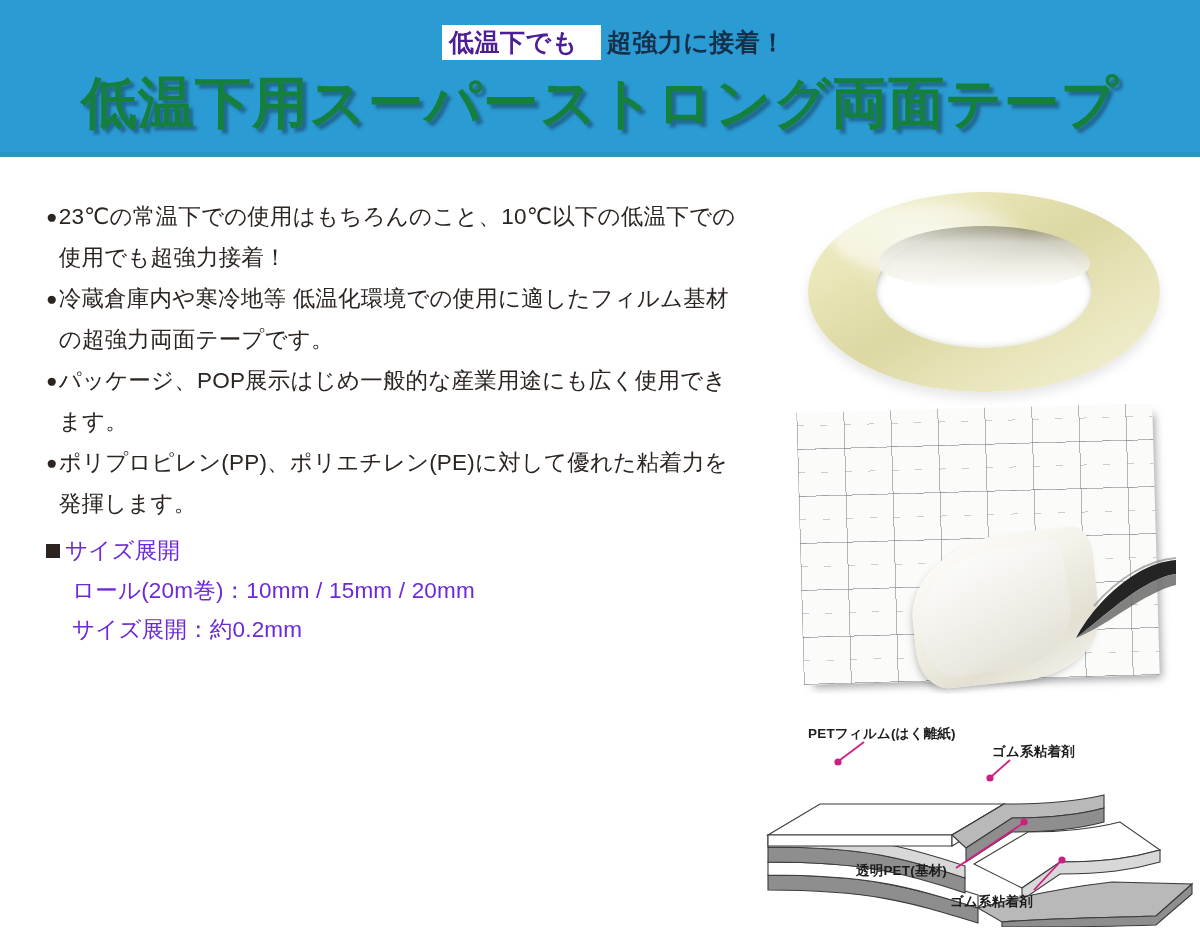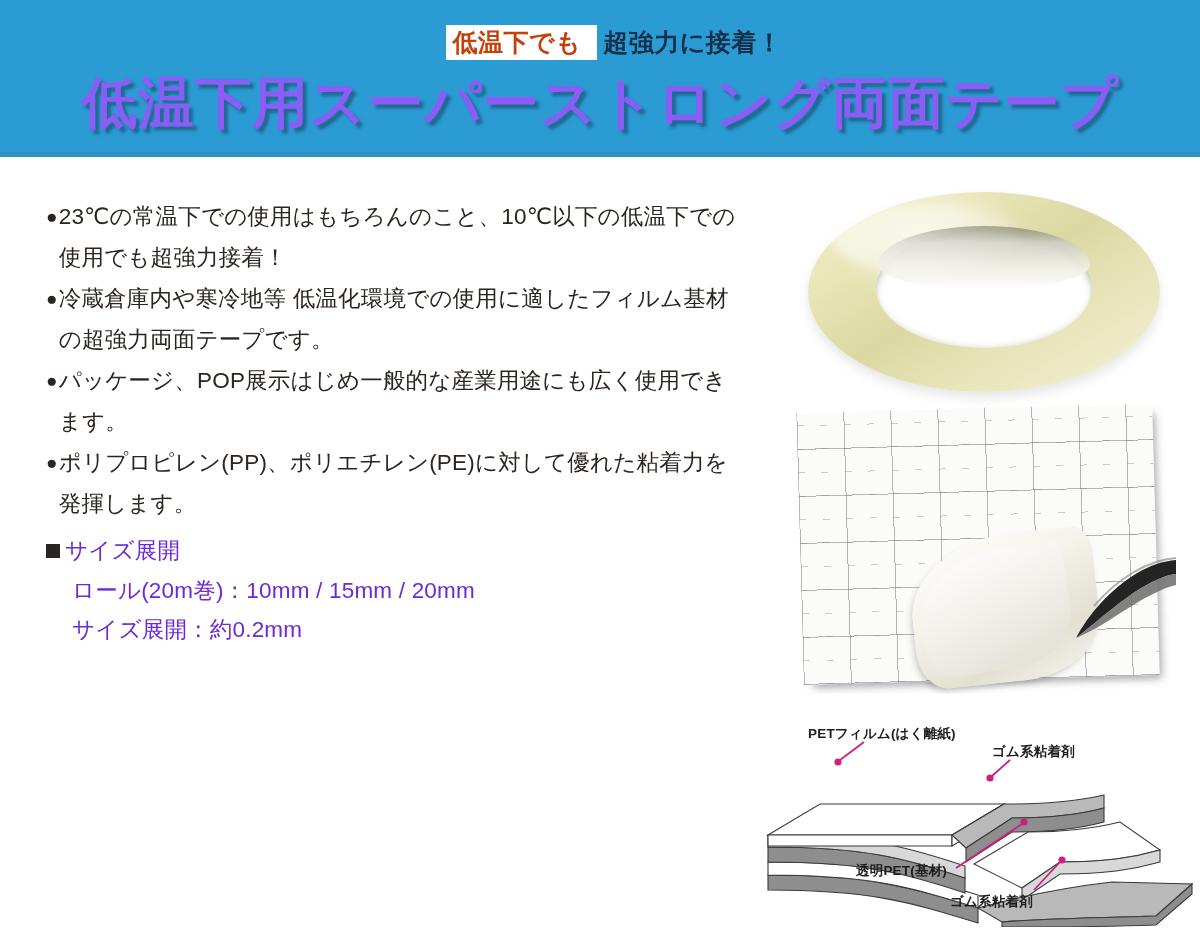"低温下でも" .tagline-hl { color: #c2410c -> #4c1d95; padding: 3px 16px 4px 7px -> 3px 23px 4px 7px }
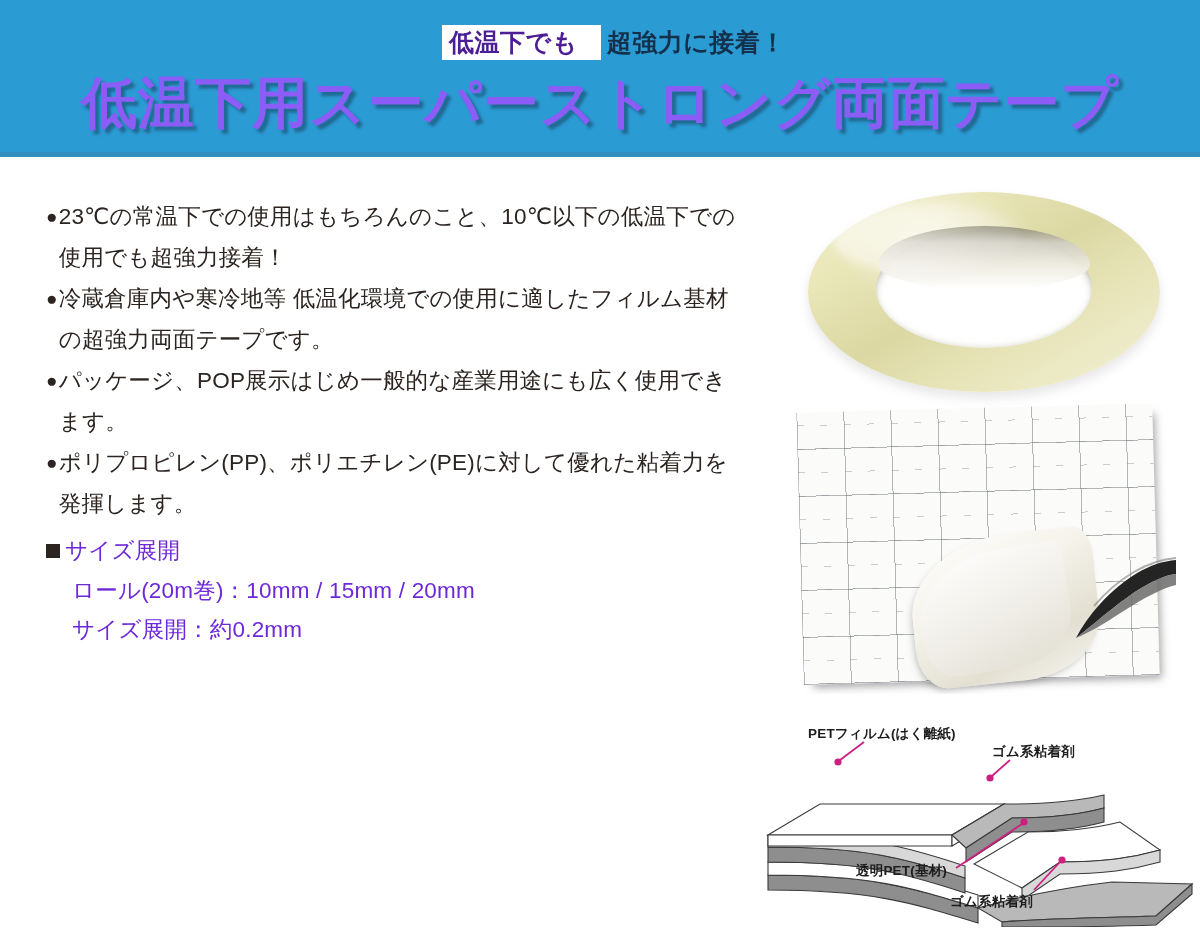"低温下用スーパーストロング両面テープ" .main-title { color: #8b5cf6 -> #15803d }
